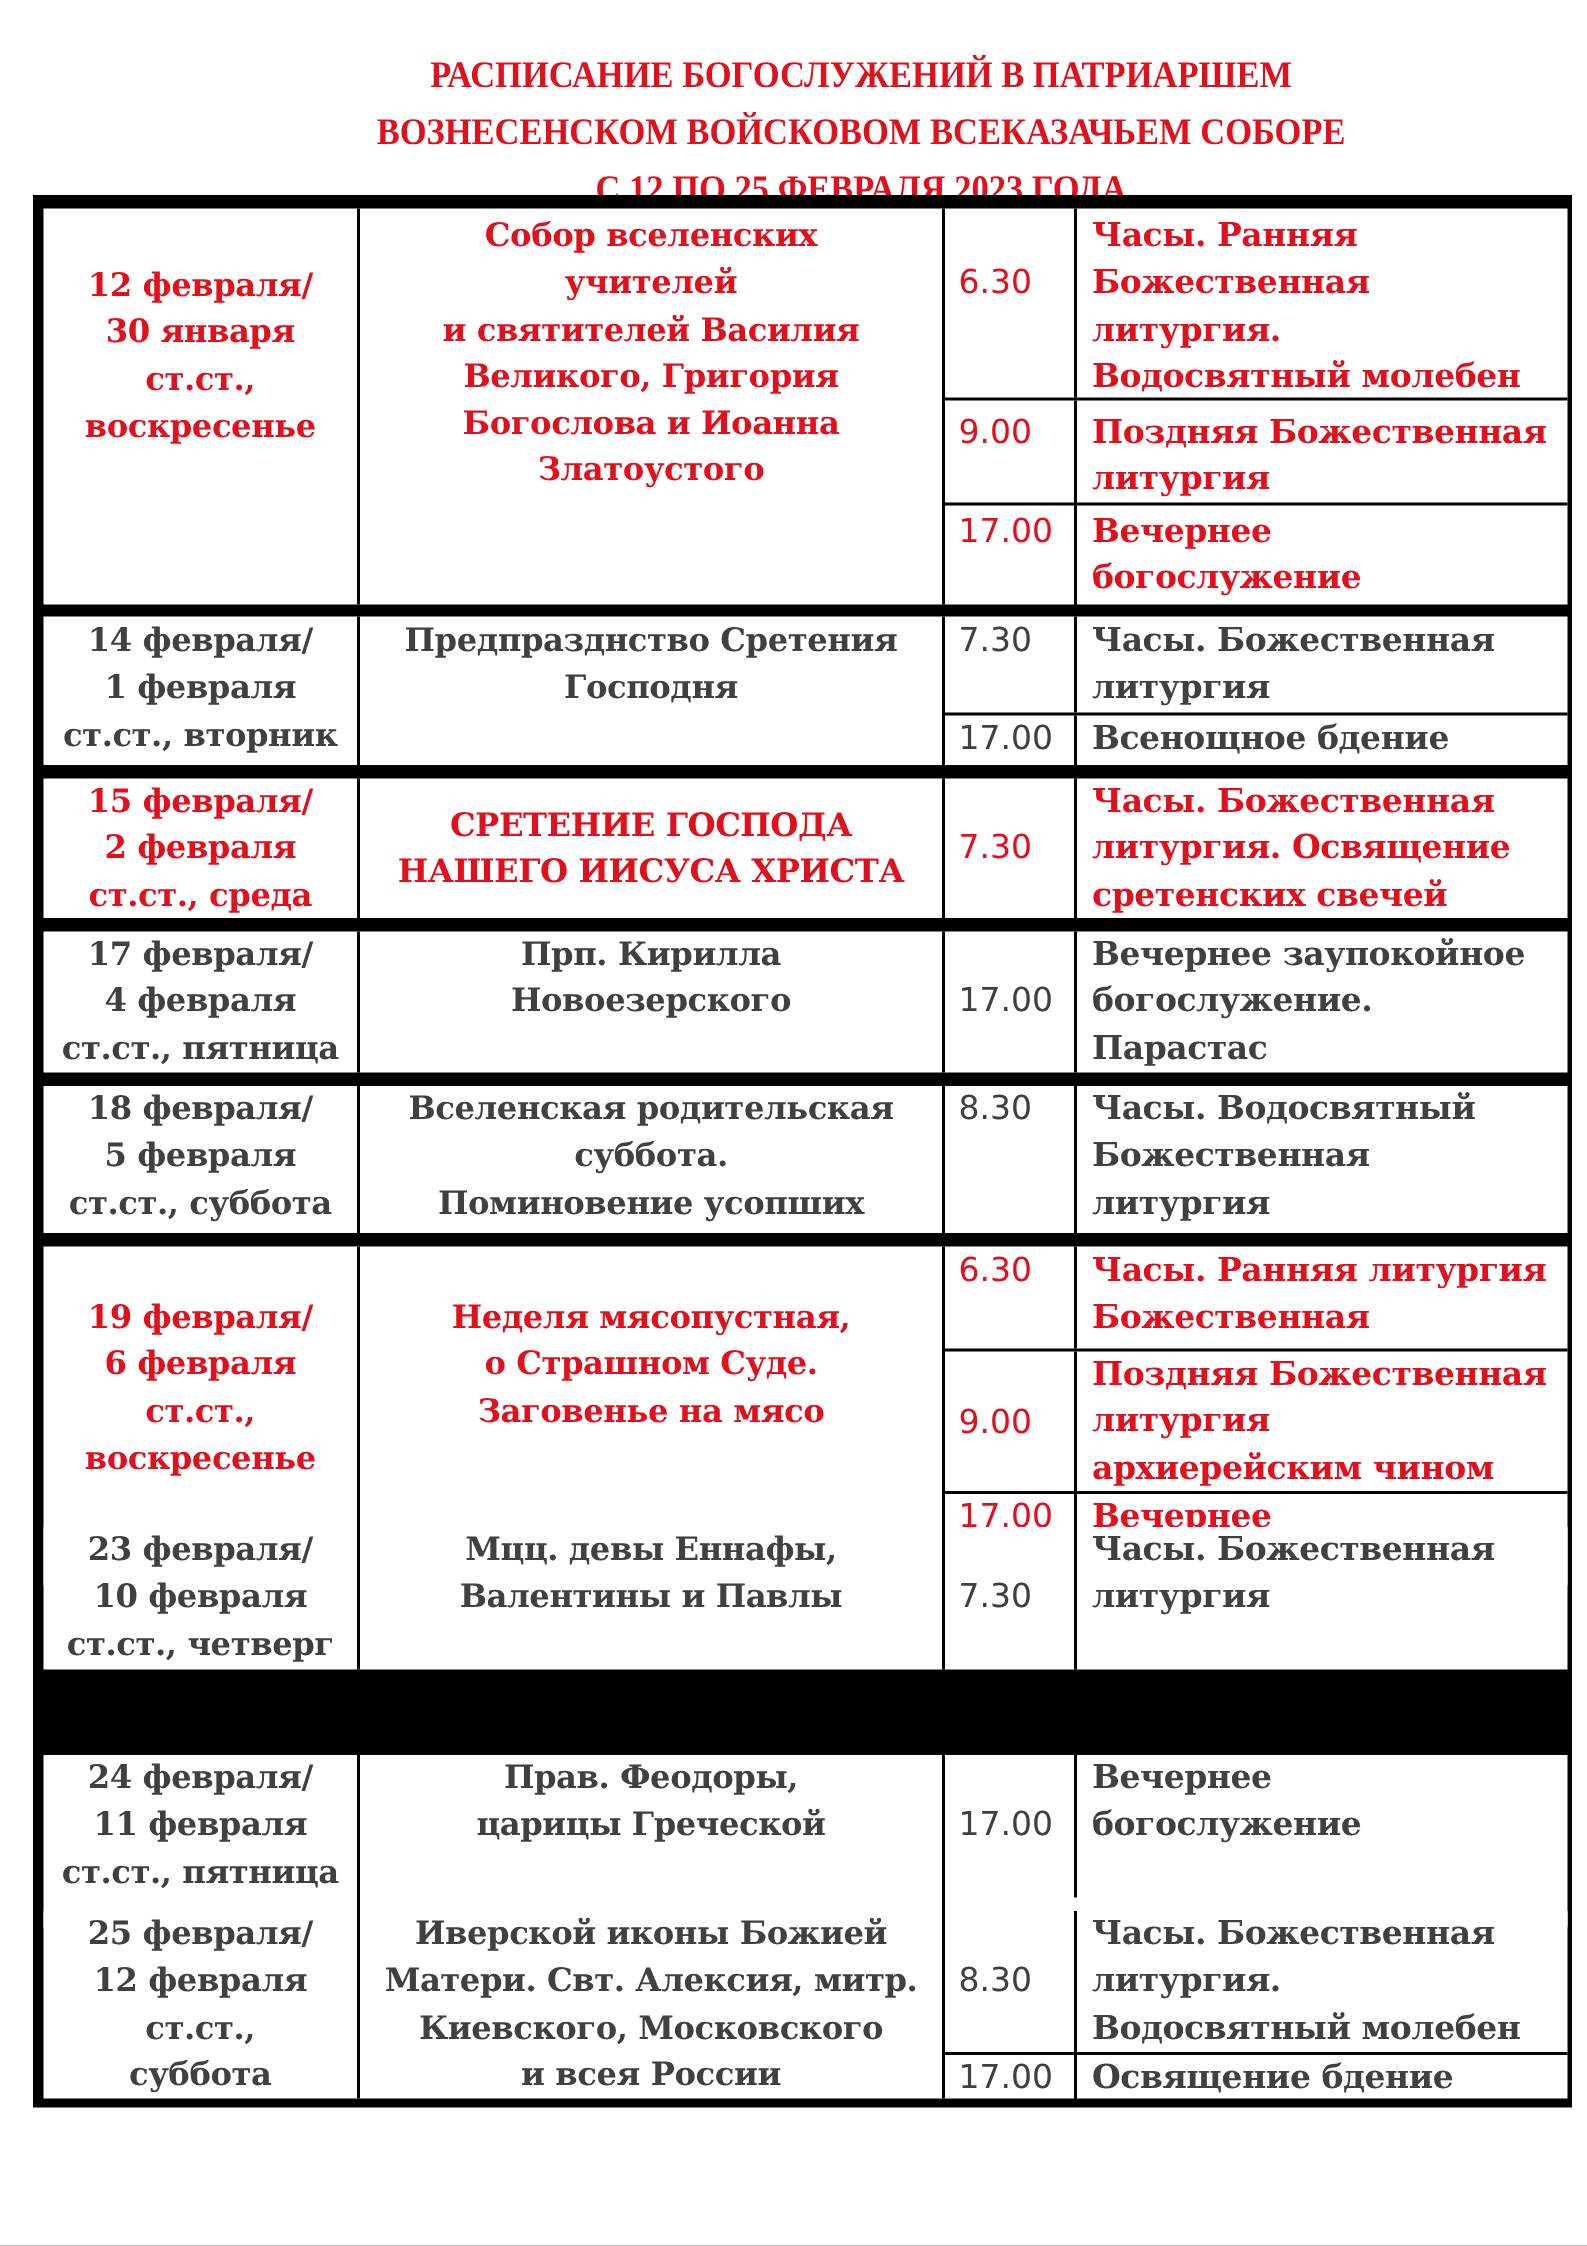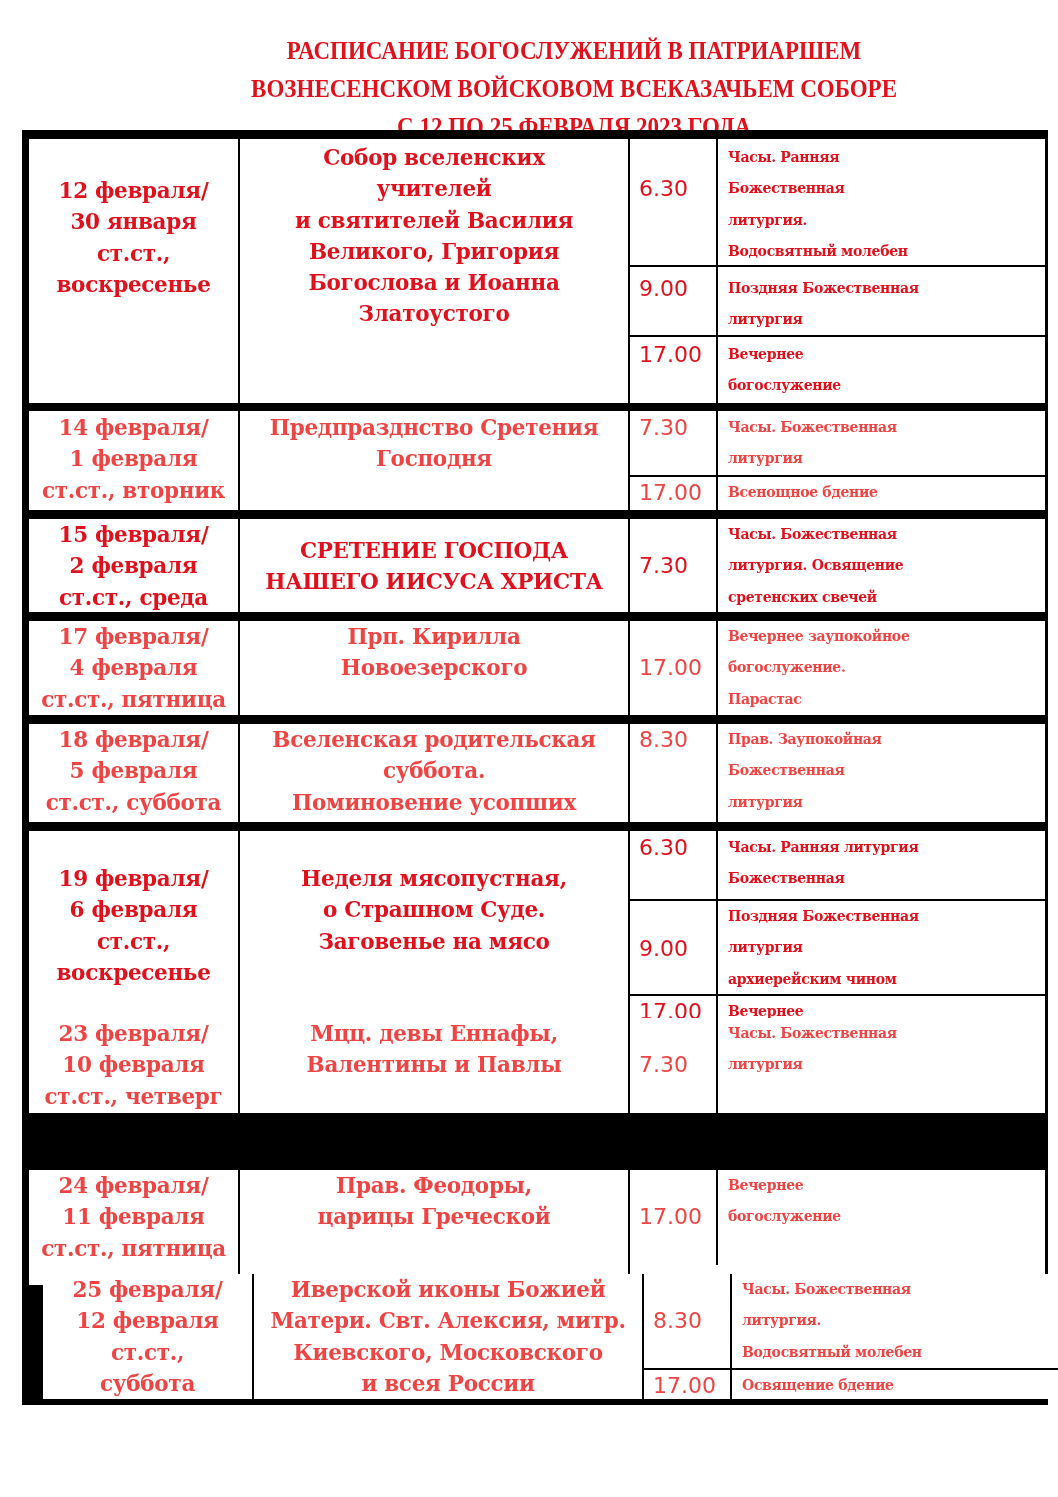"Часы. Ранняя" .s-desc { font-size: 14px -> 22px }
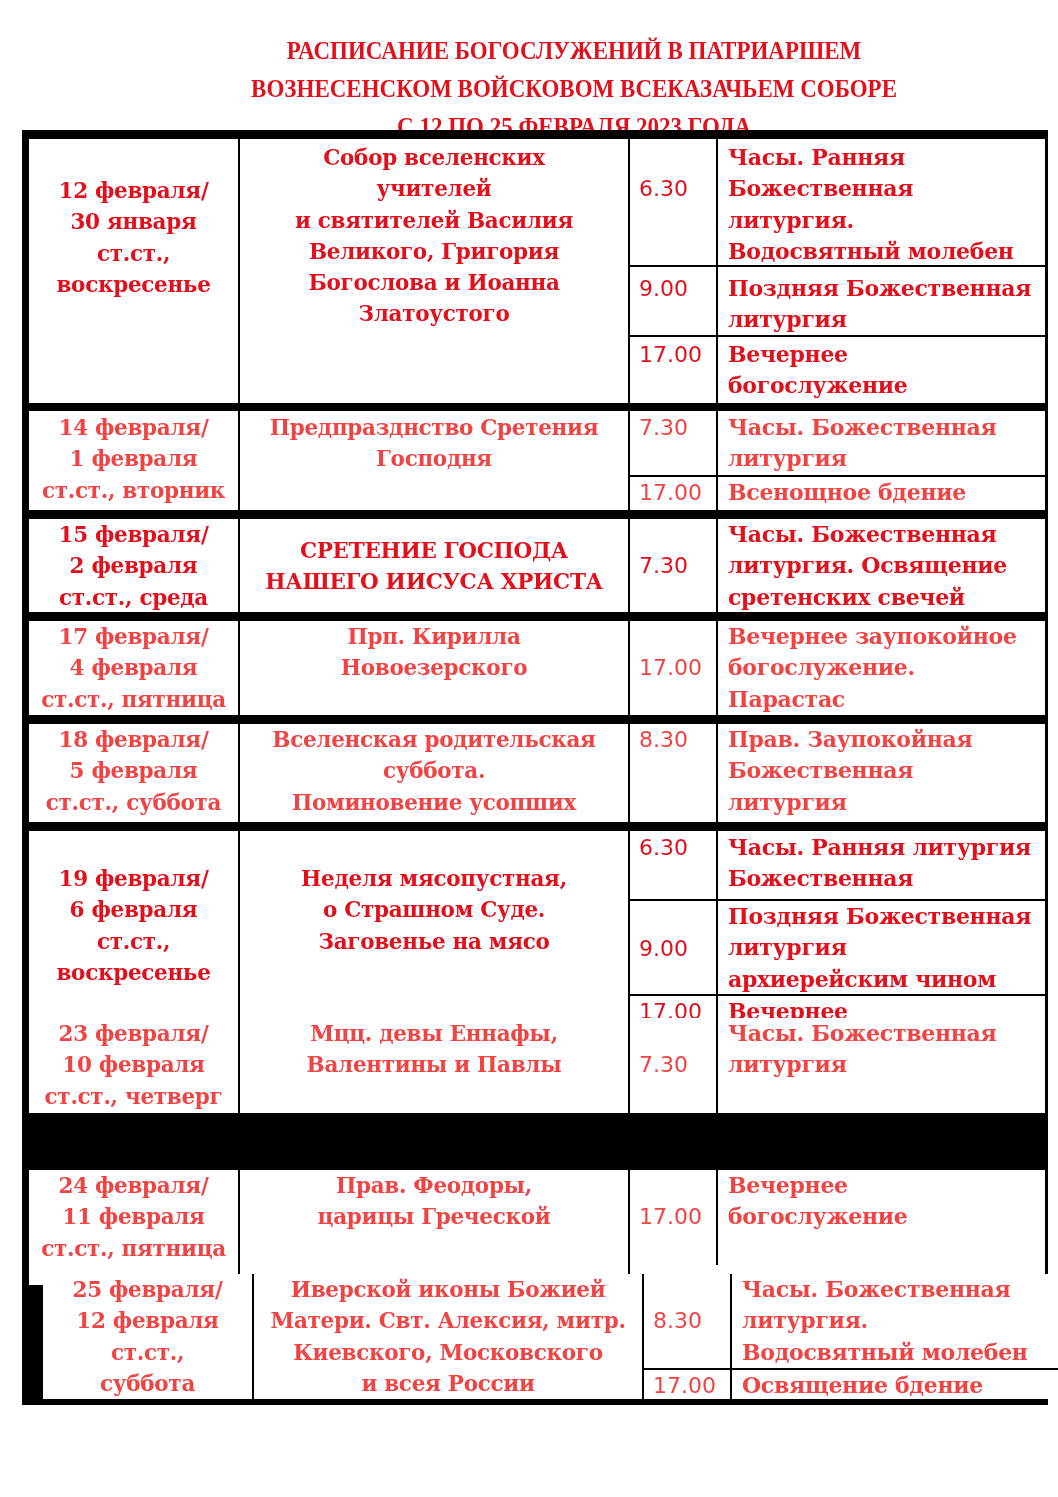"14 февраля/" .blk { color: #ef4444 -> #404040 }
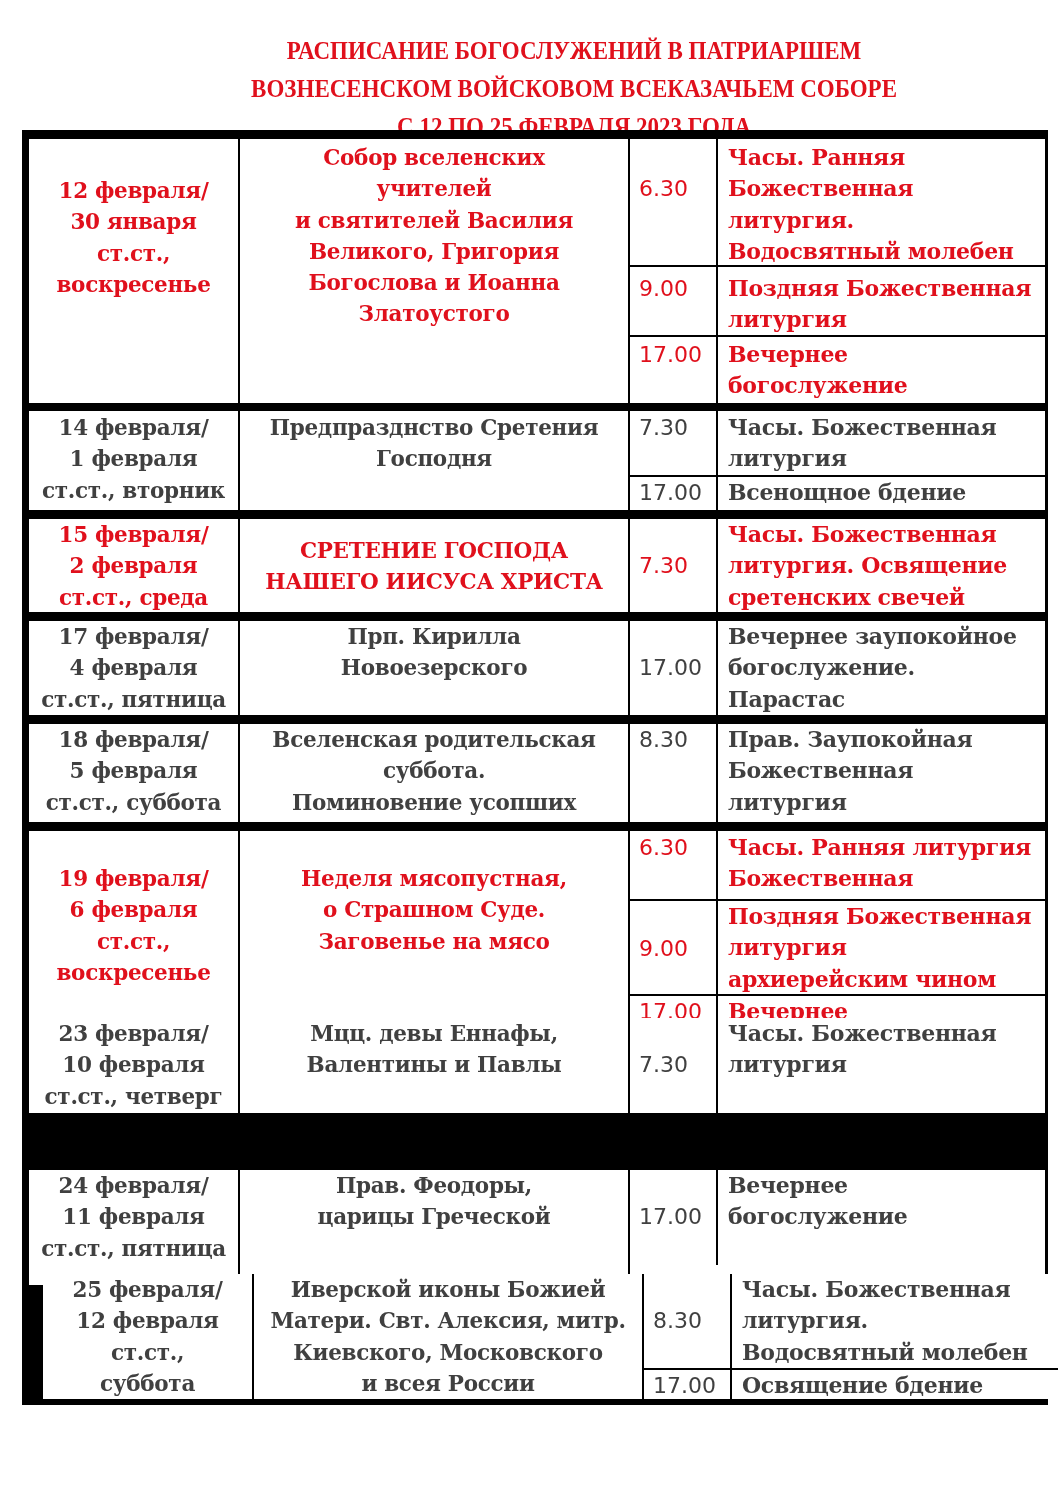"Прав. Заупокойная" div.s-desc { text: Прав. Заупокойная -> Часы. Водосвятный }
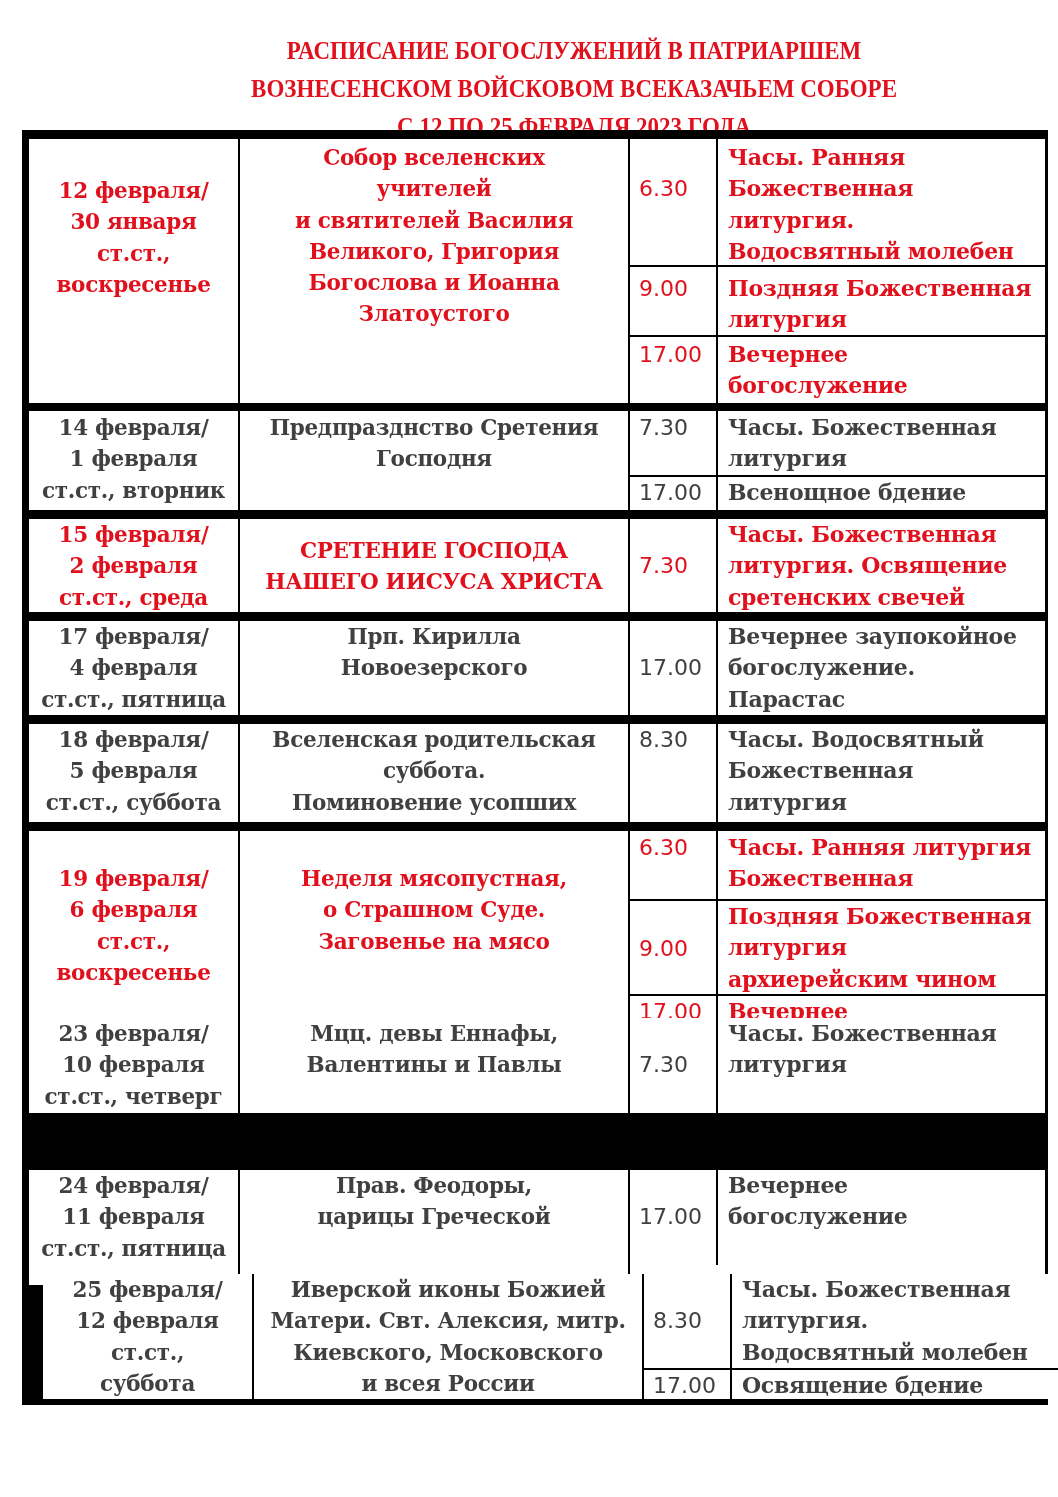"25 февраля/" div.row { margin-left: 14px -> none }
